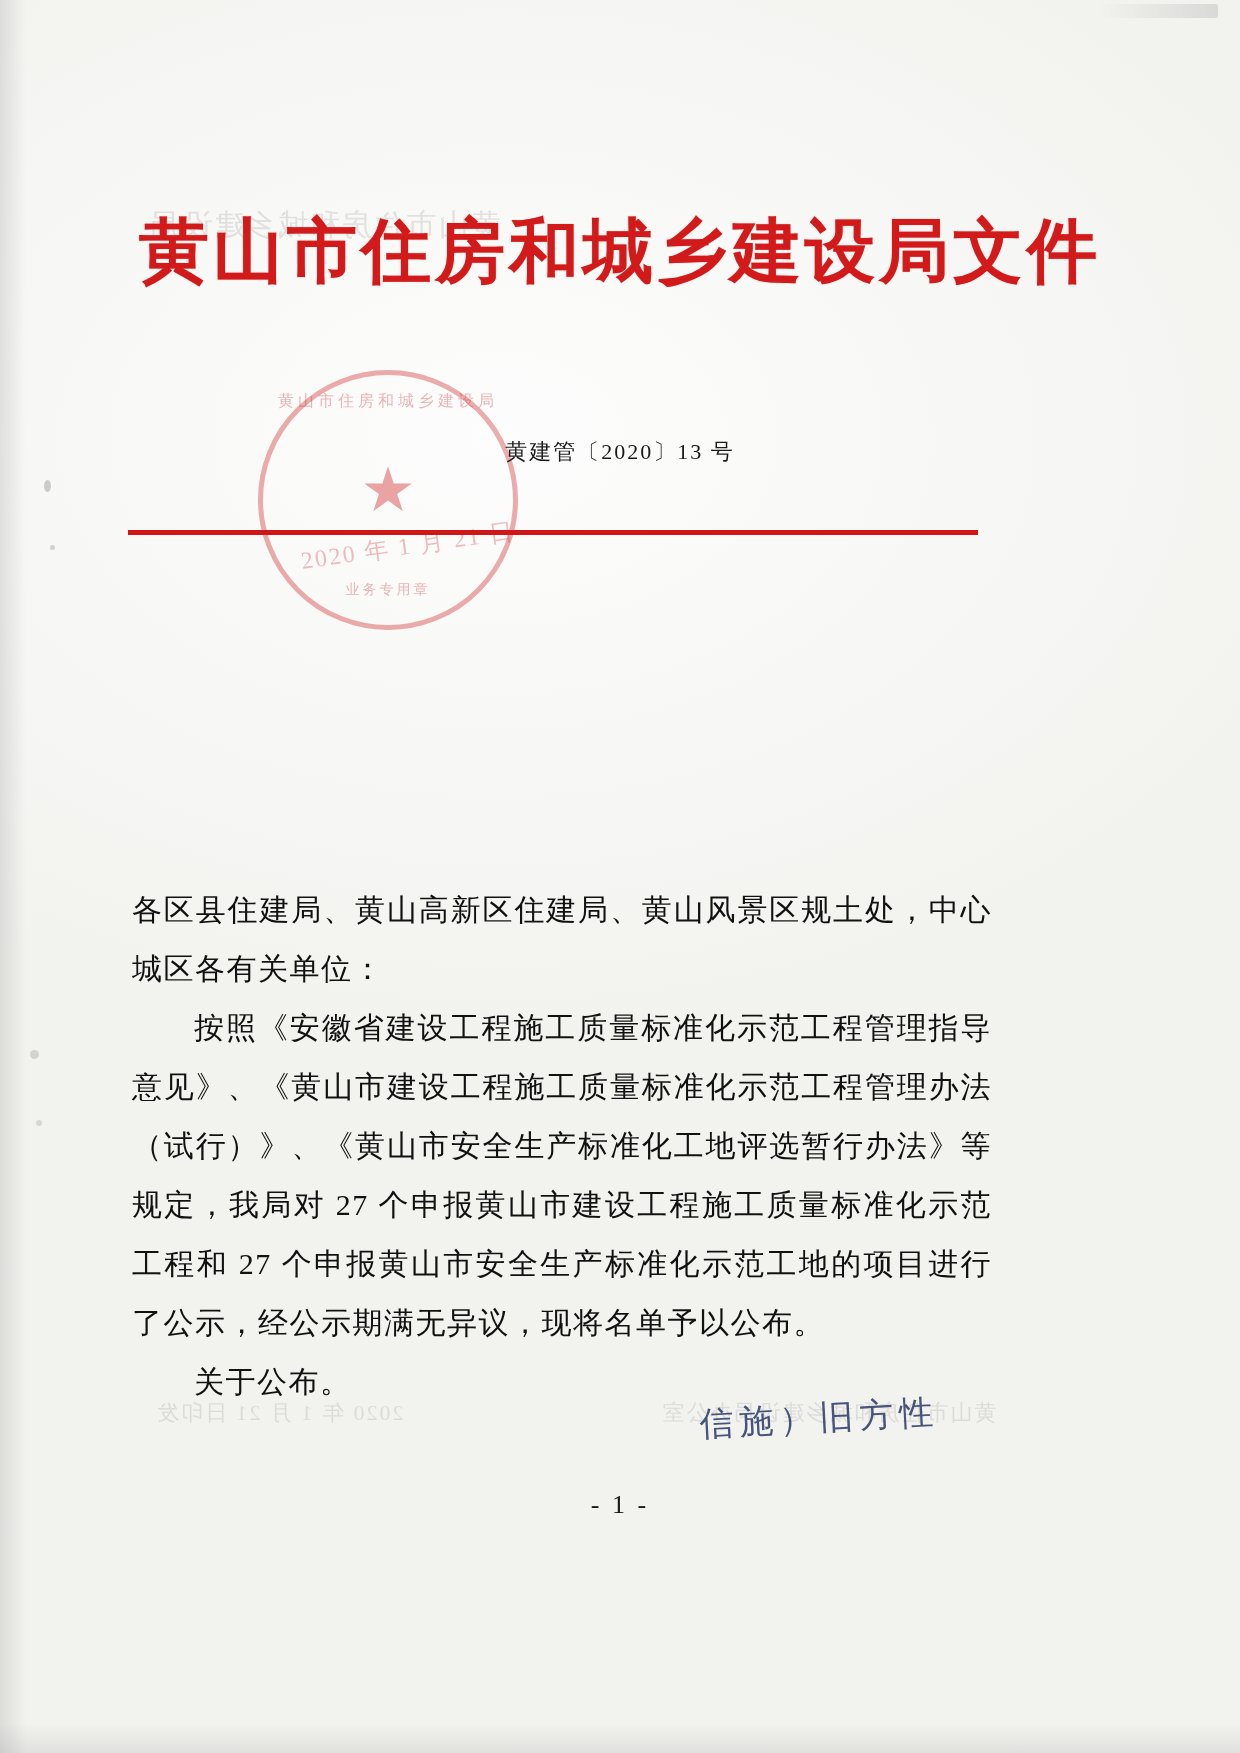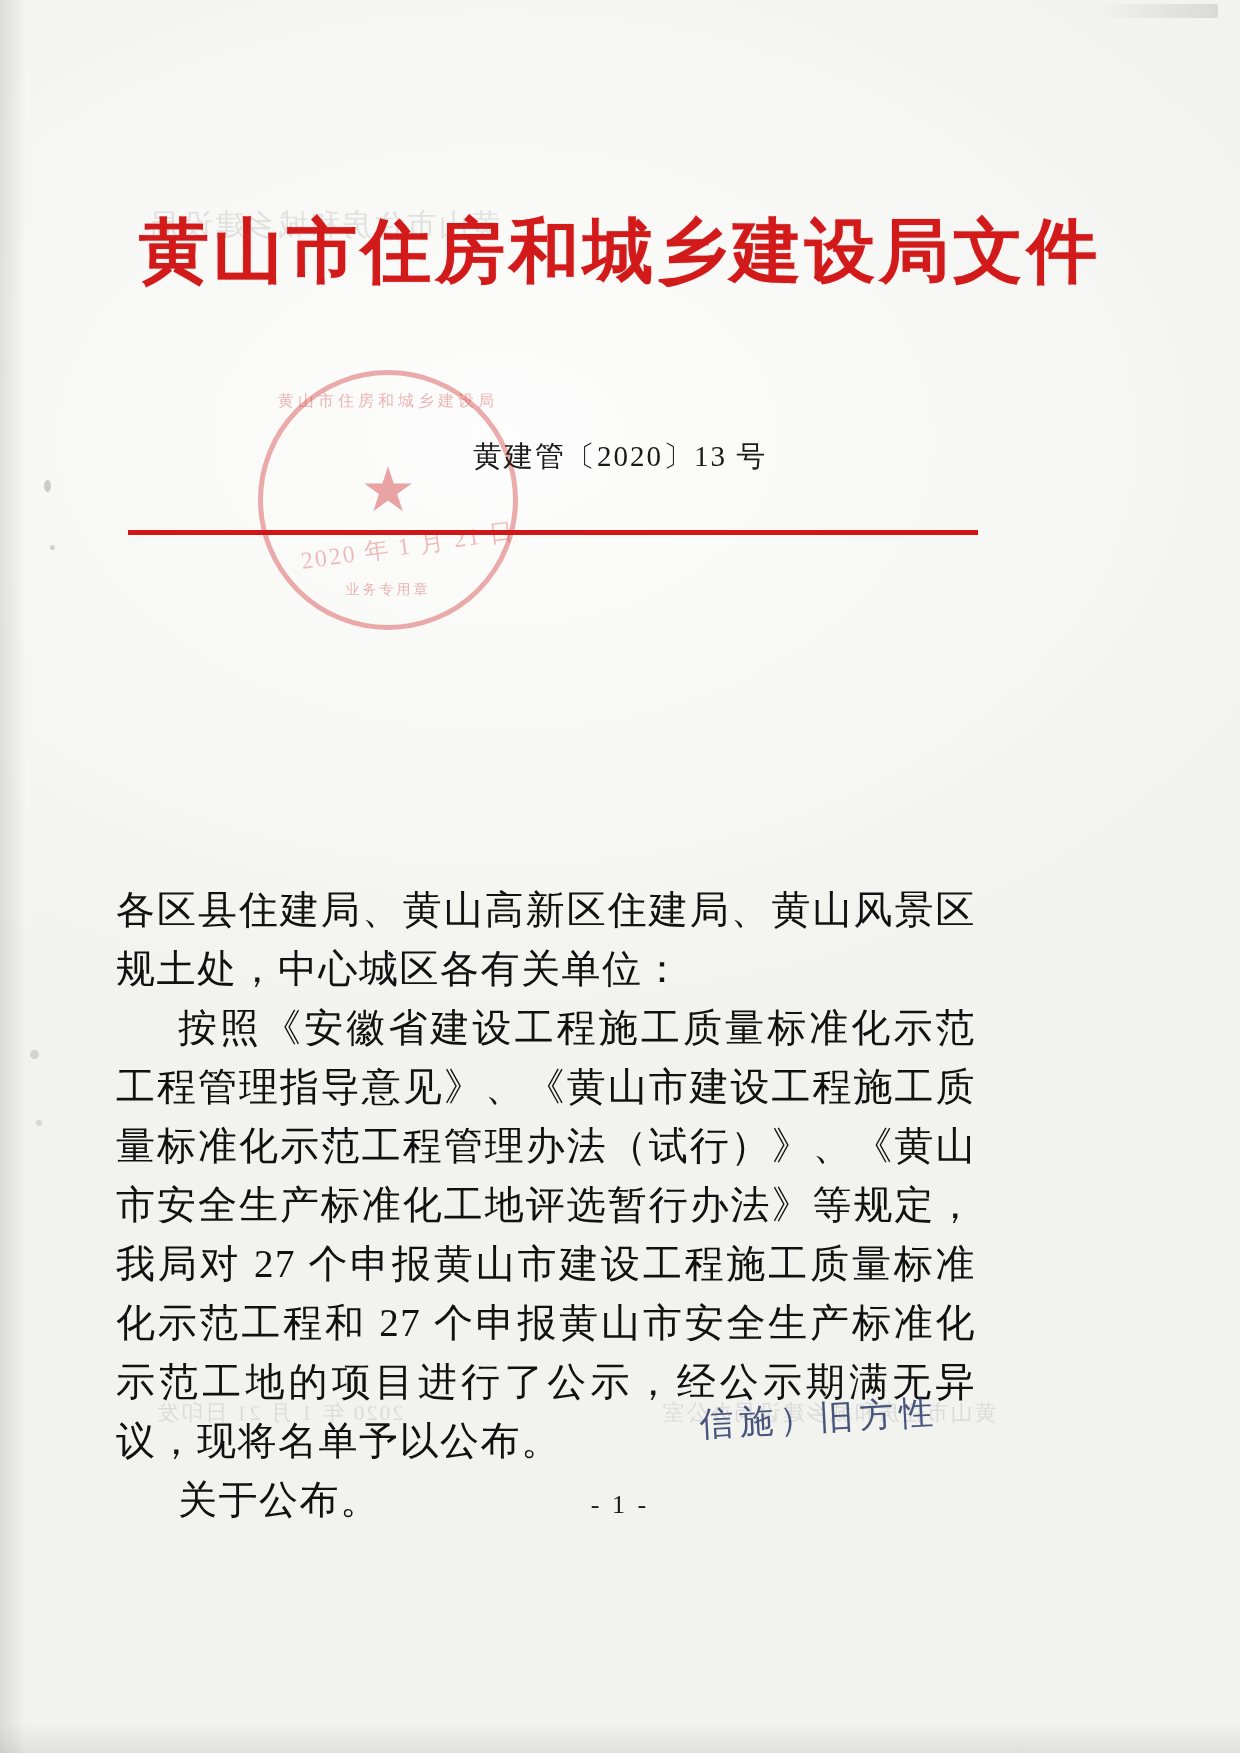"黄建管〔2020〕13 号" .doc-number { font-size: 29px -> 22px }
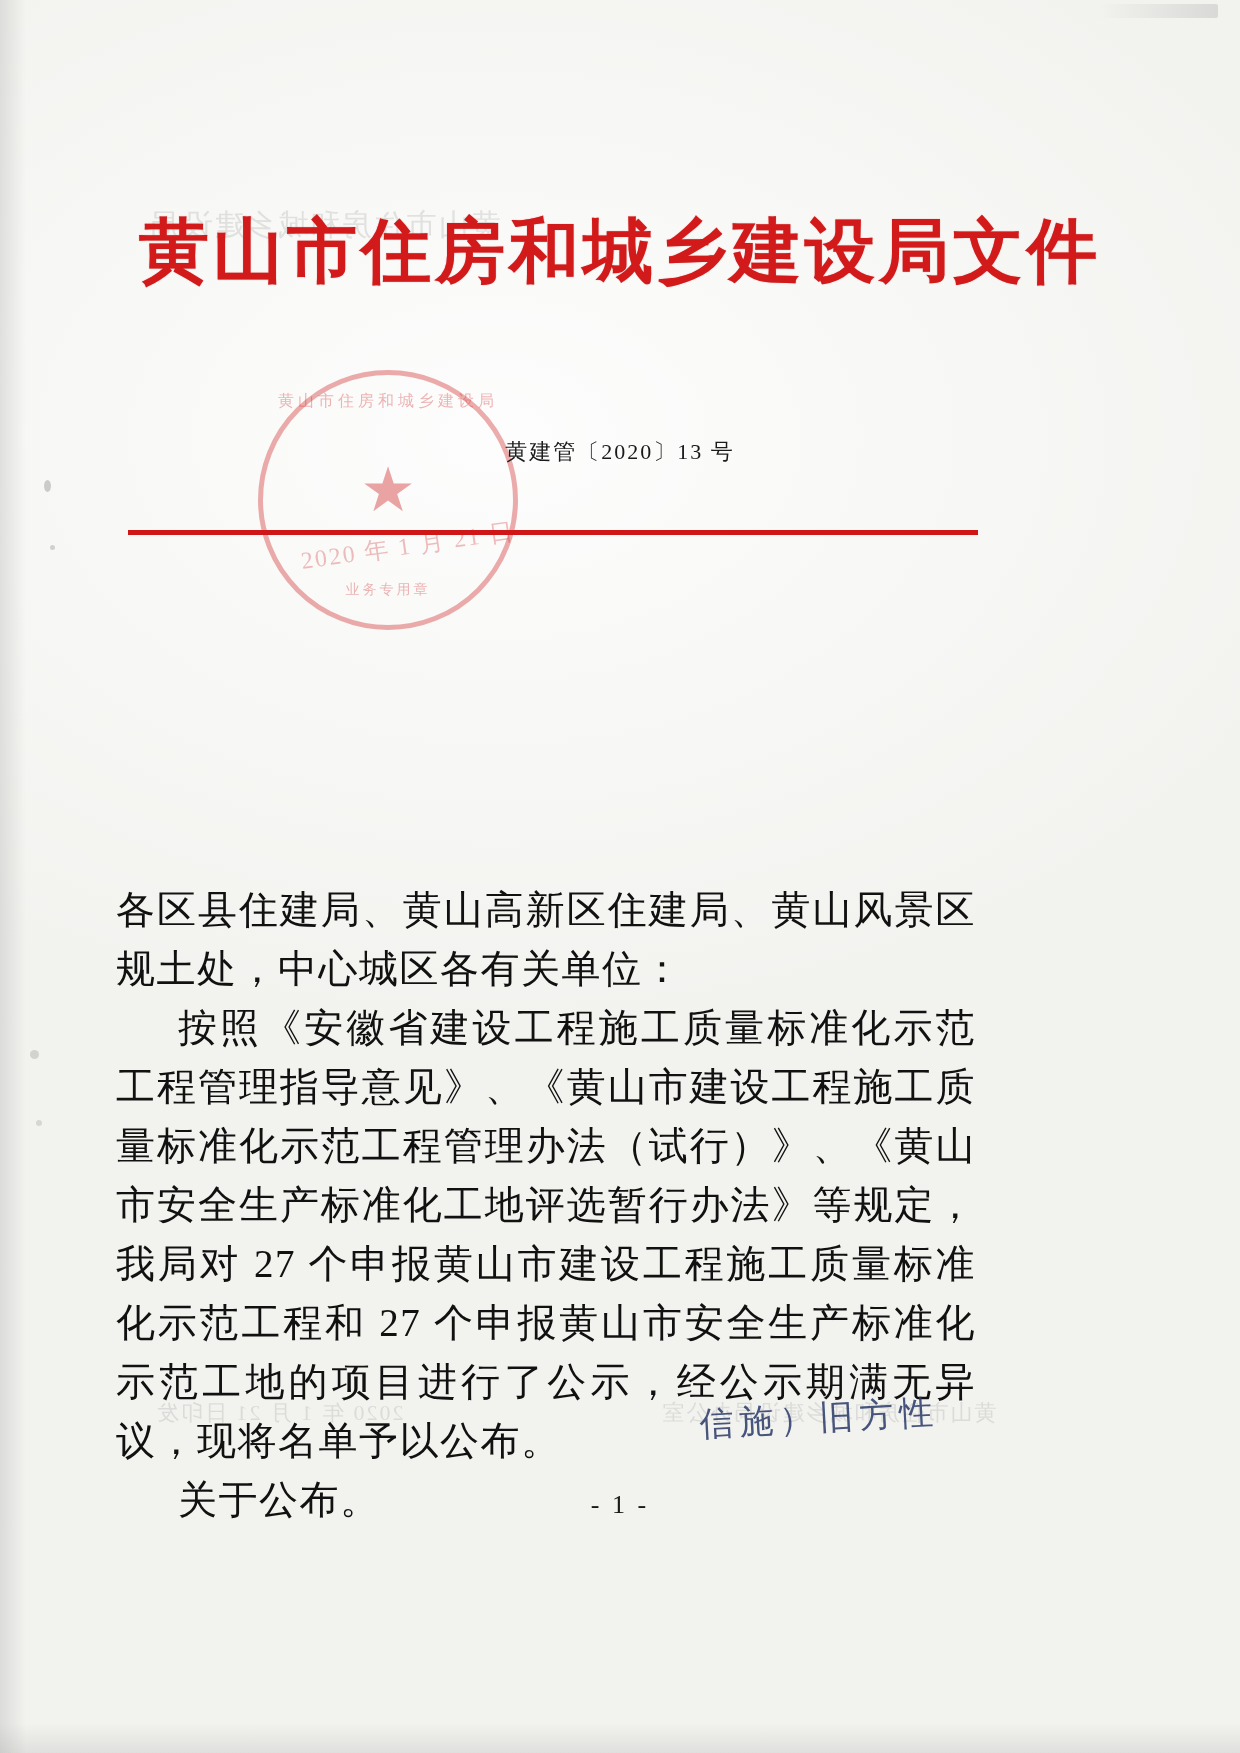"各区县住建局、黄山高新区住建局、黄山风景区规土处，中心城区各有关单位：" .body-text { font-size: 39px -> 30px; left: 116px -> 132px }
